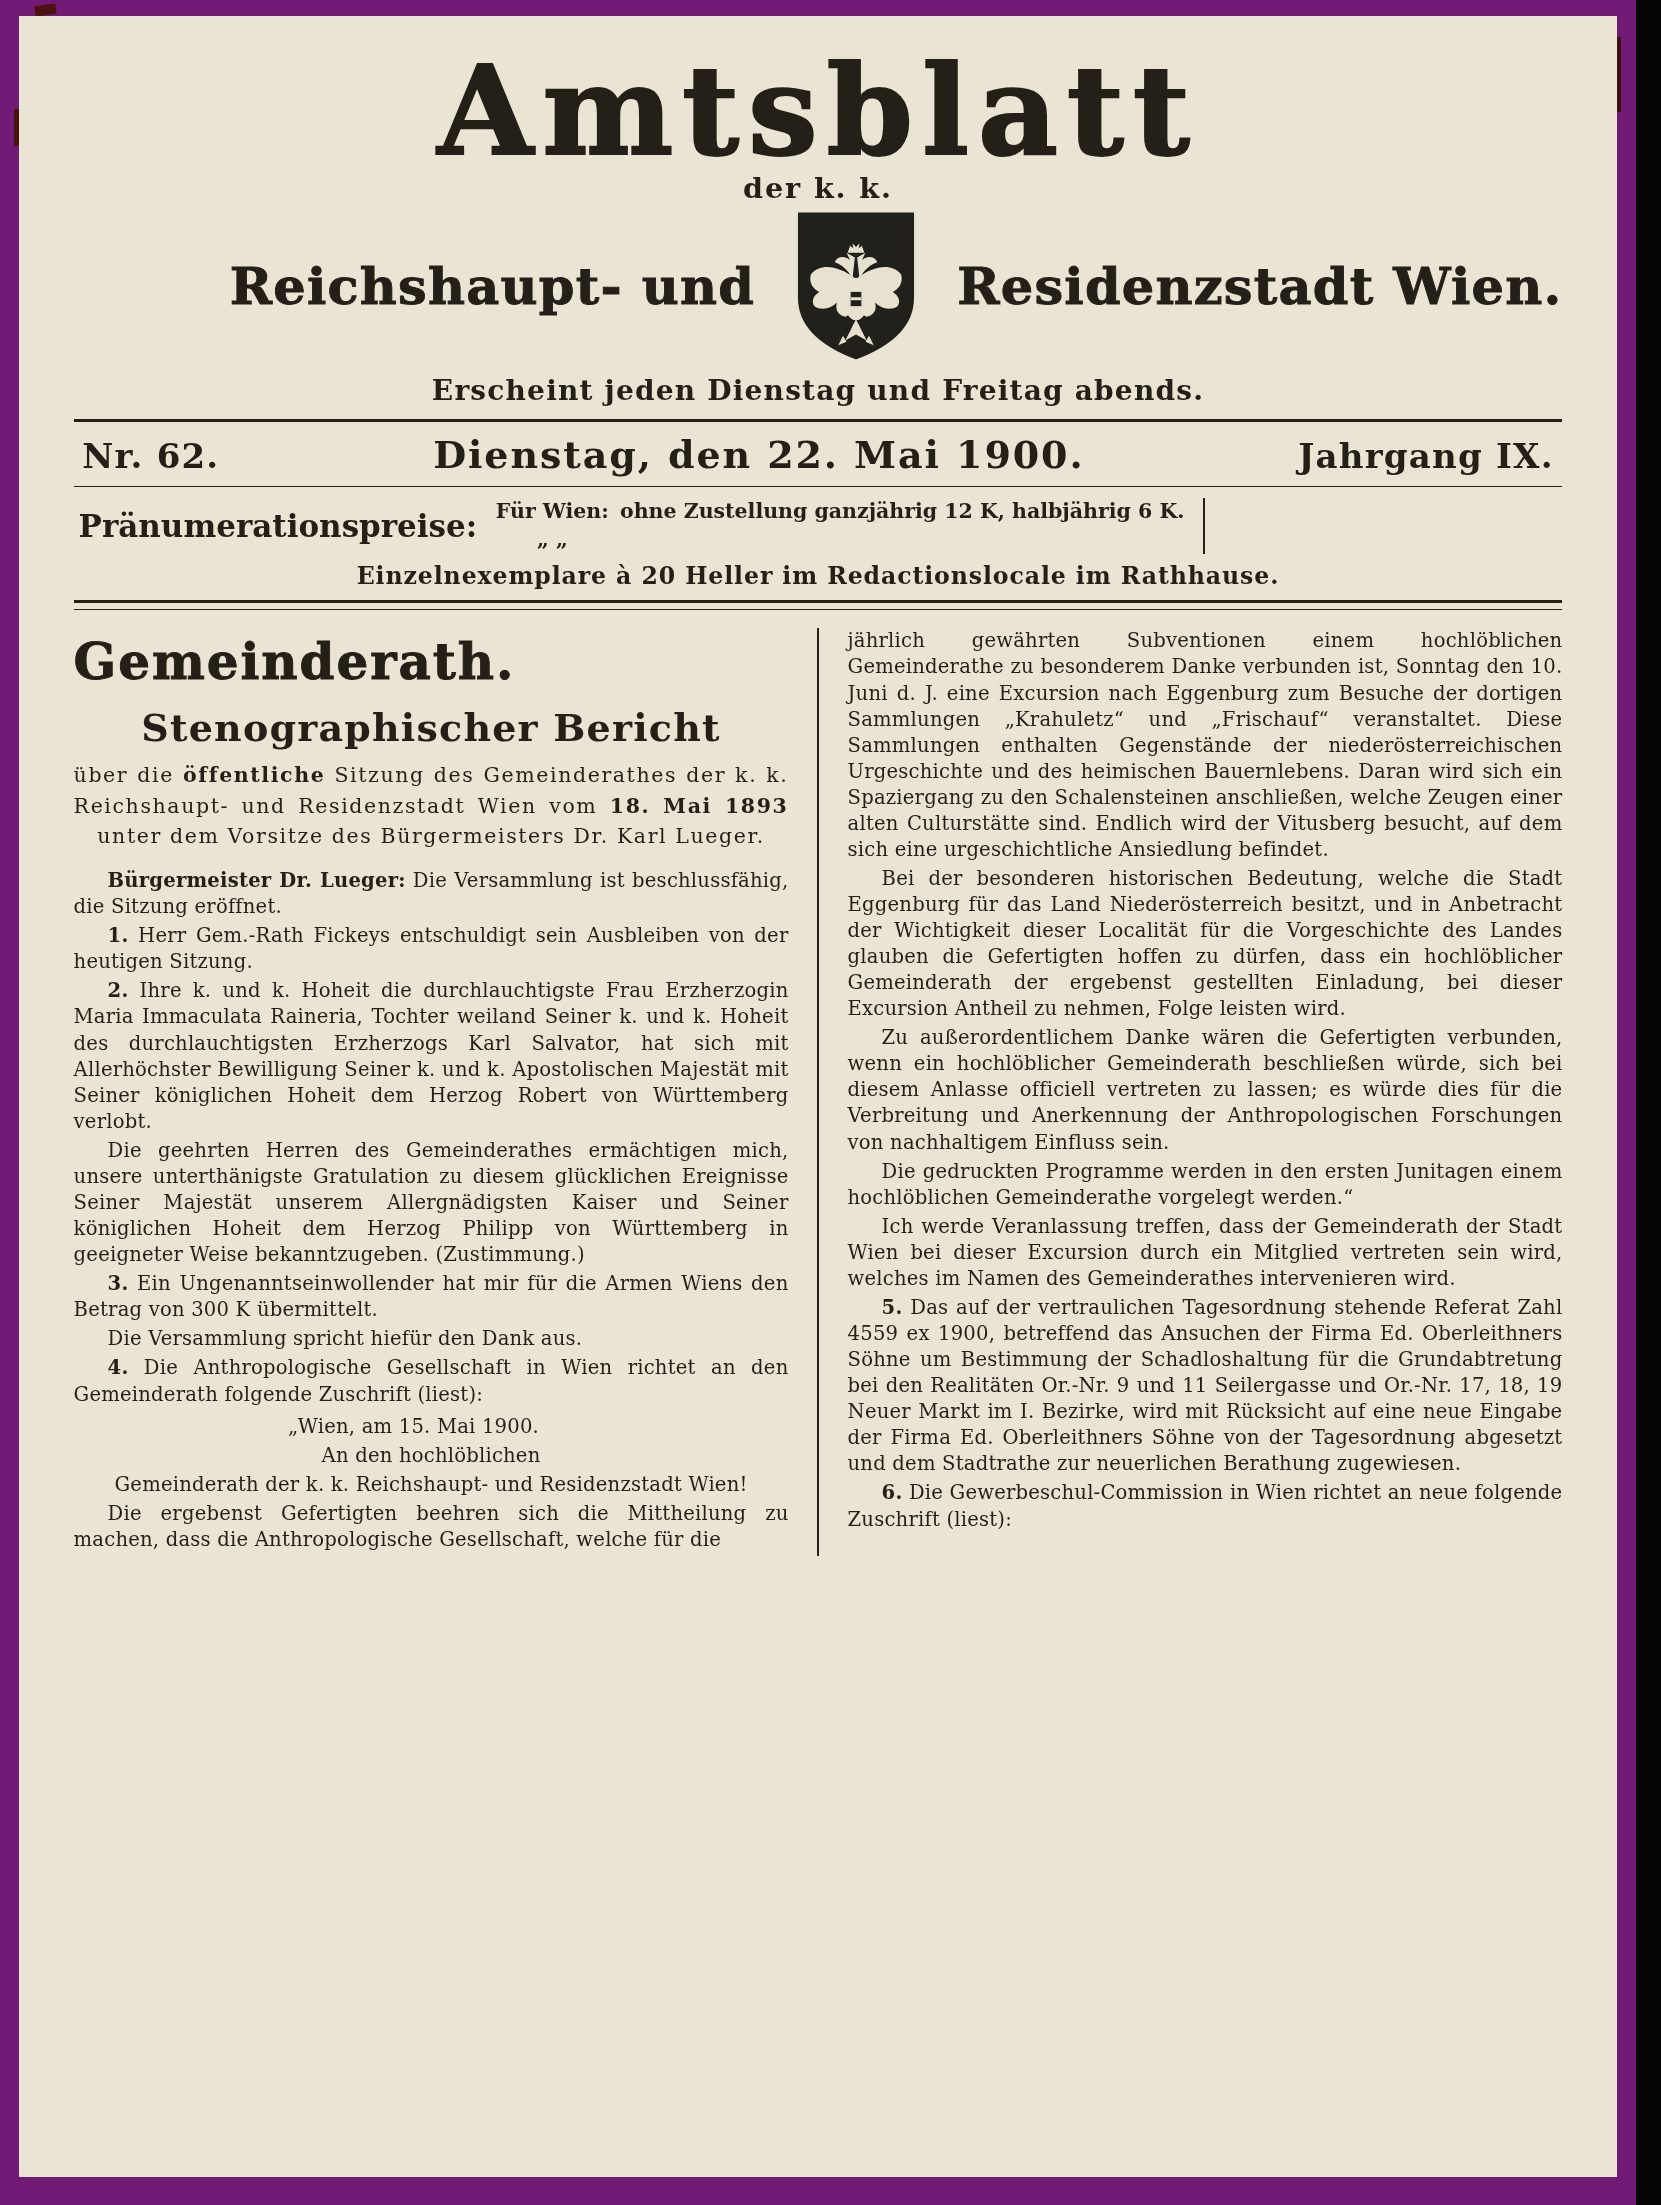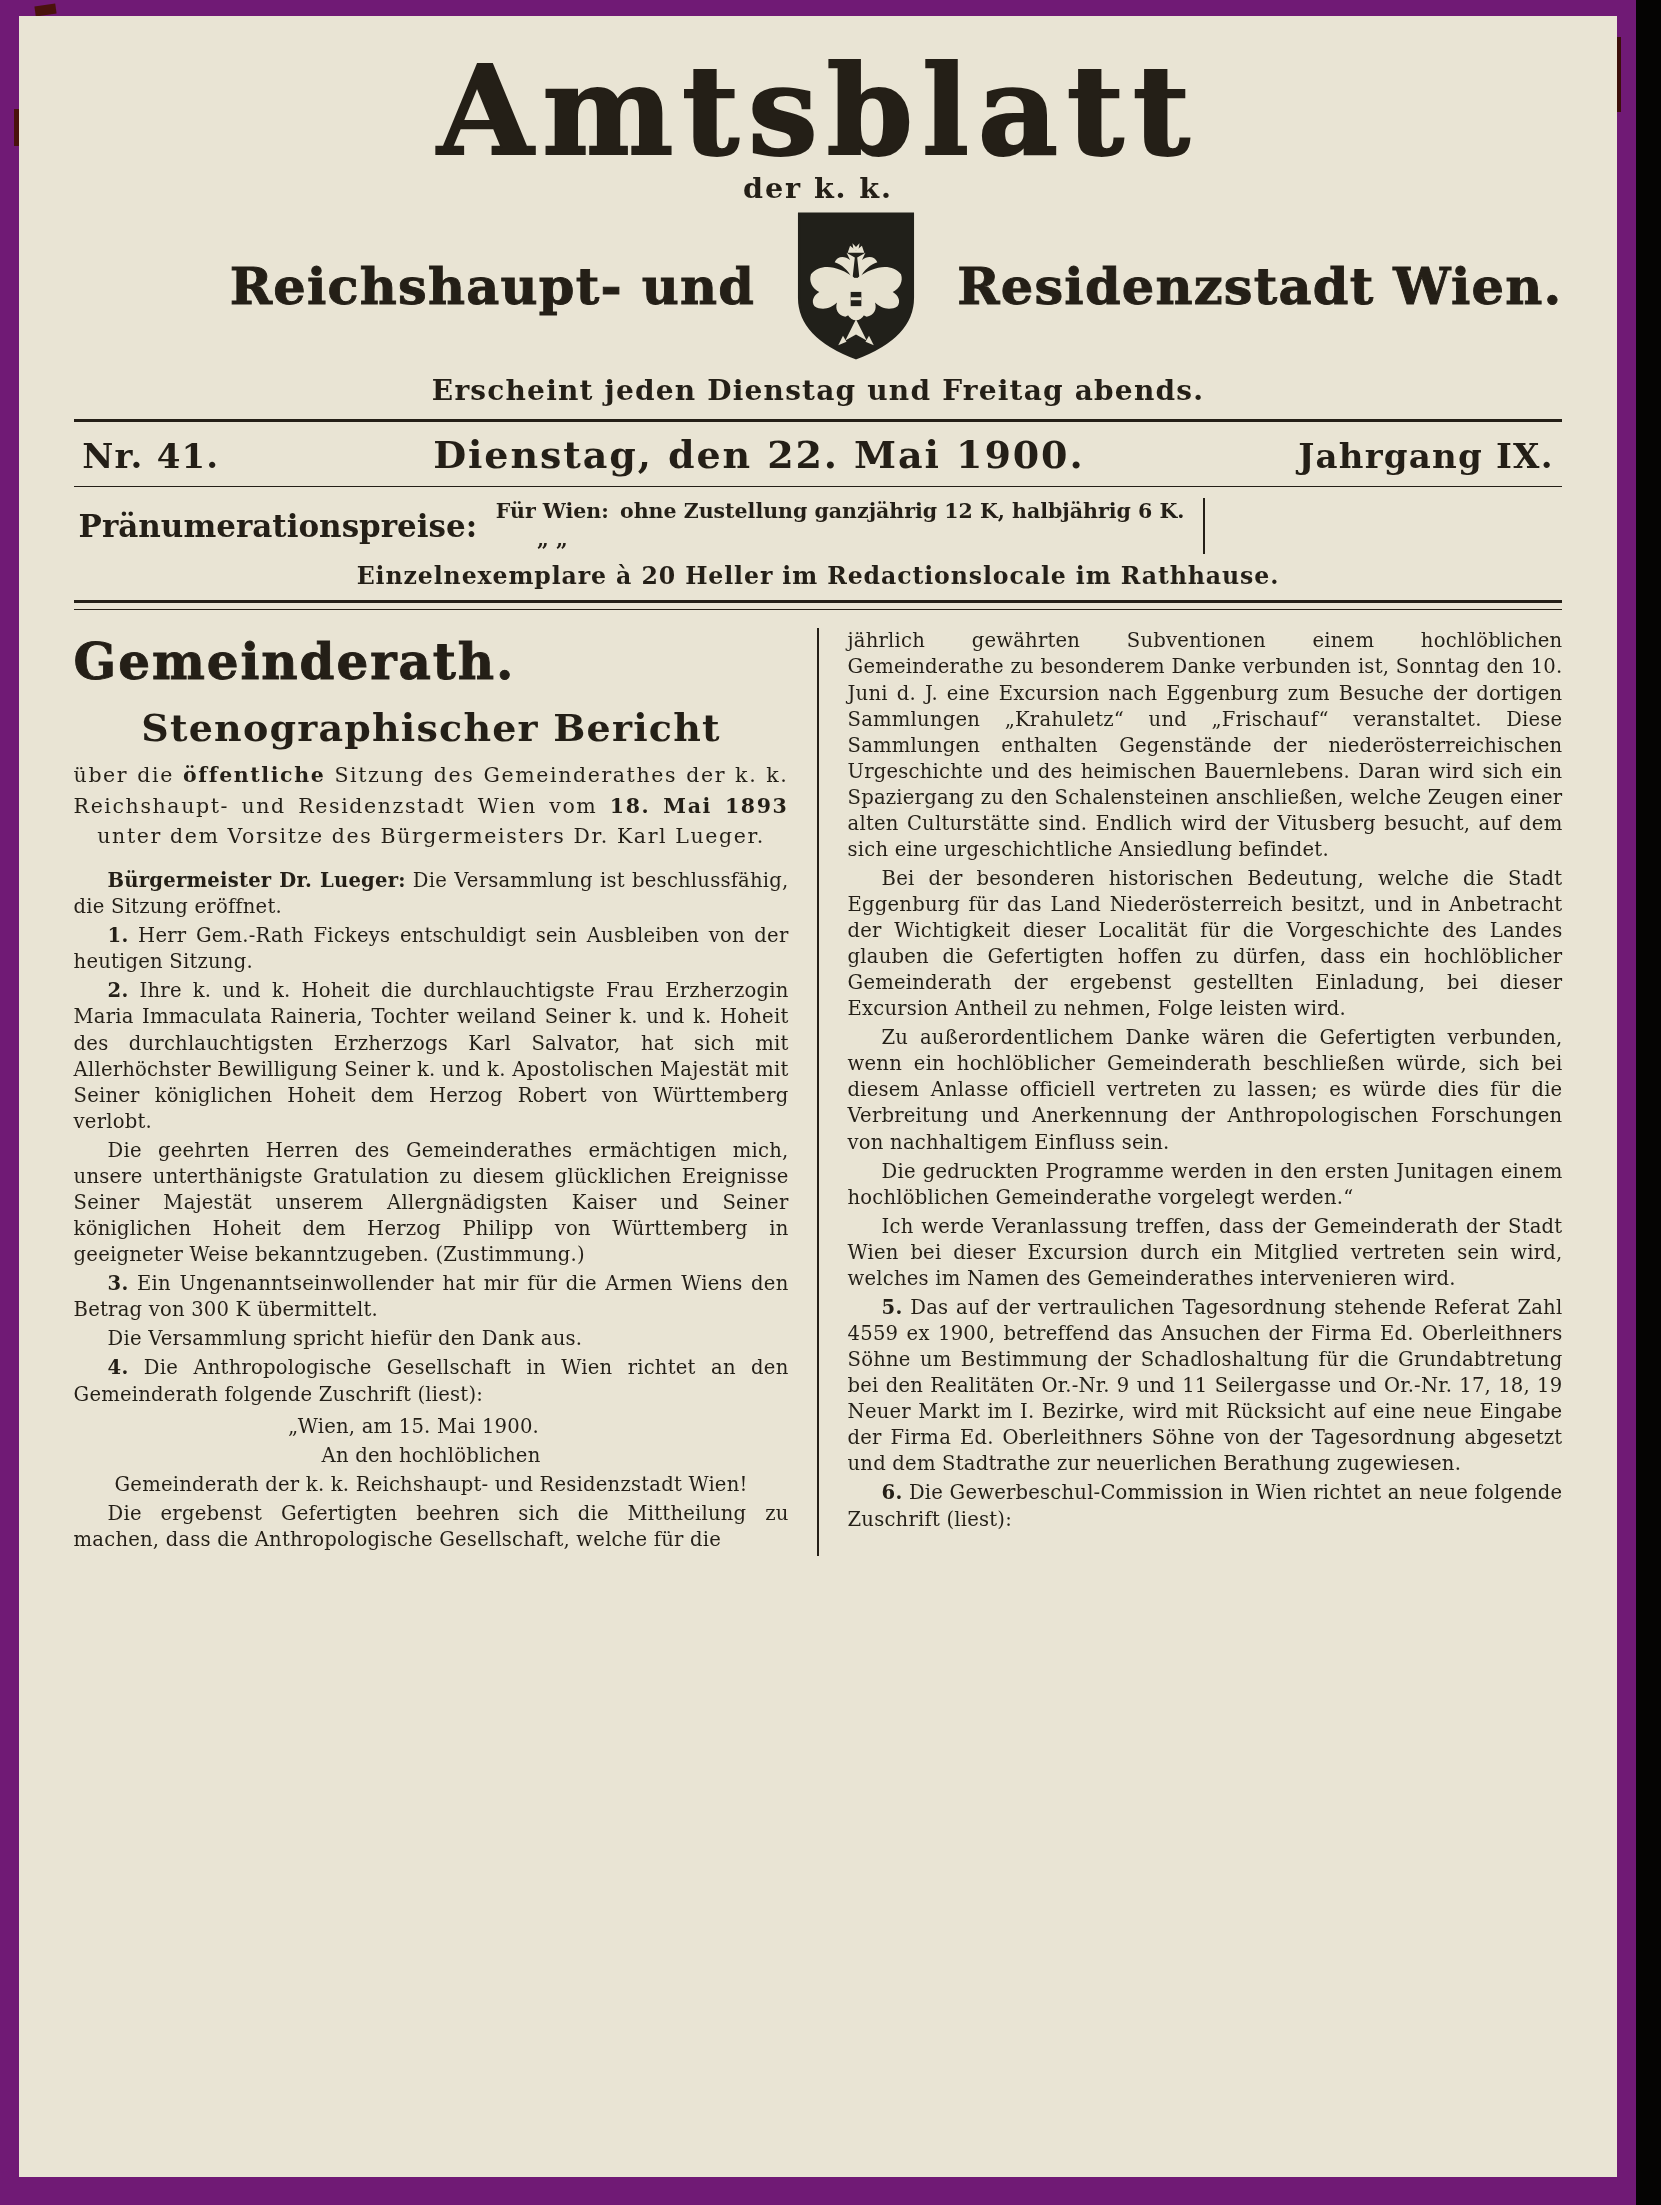"Nr. 41." div.issue-num { text: 41 -> 62 }
